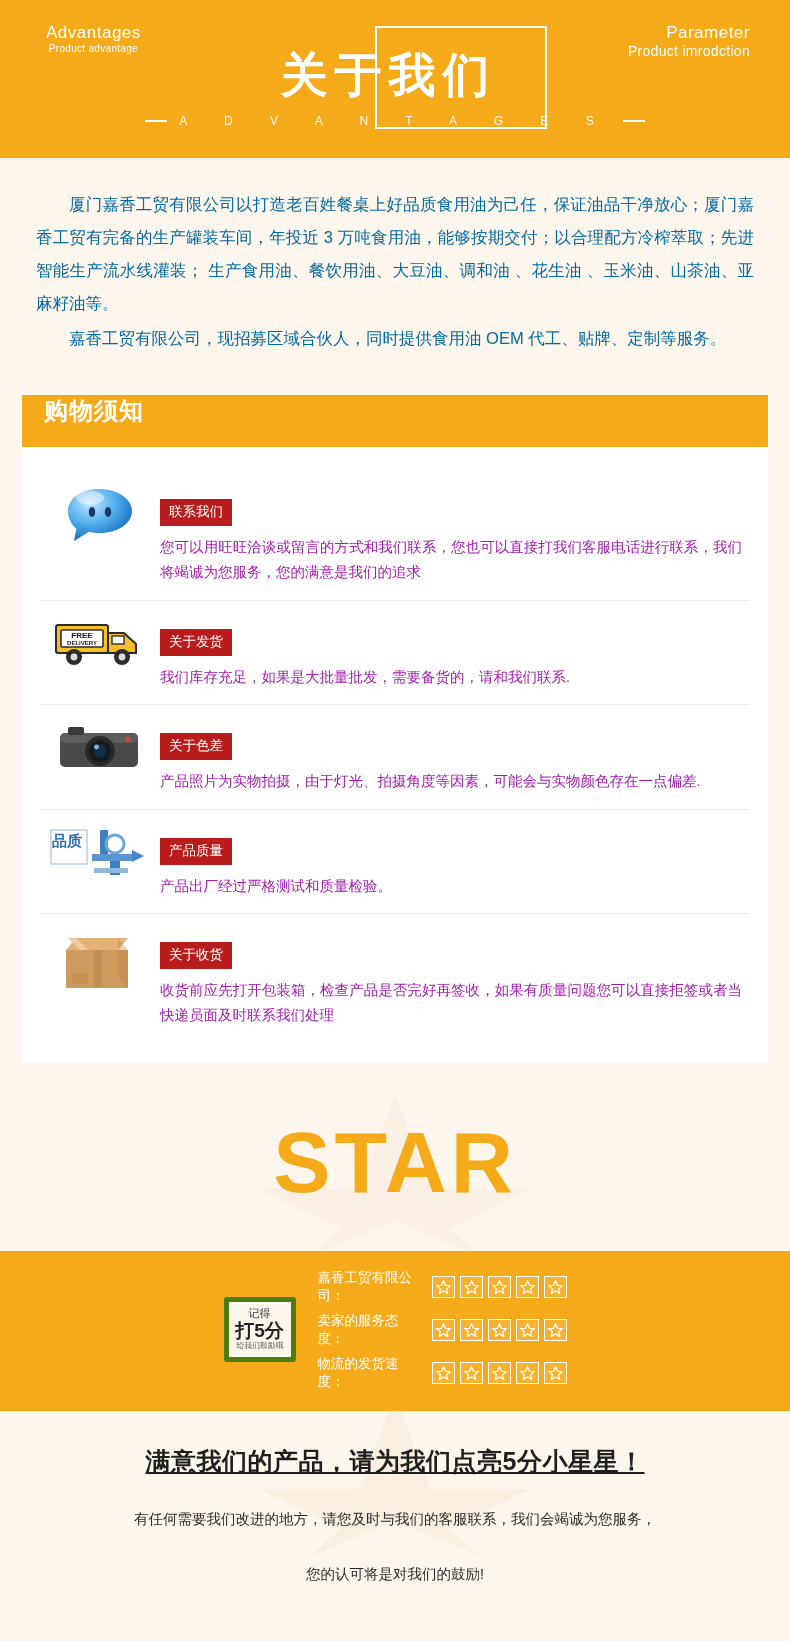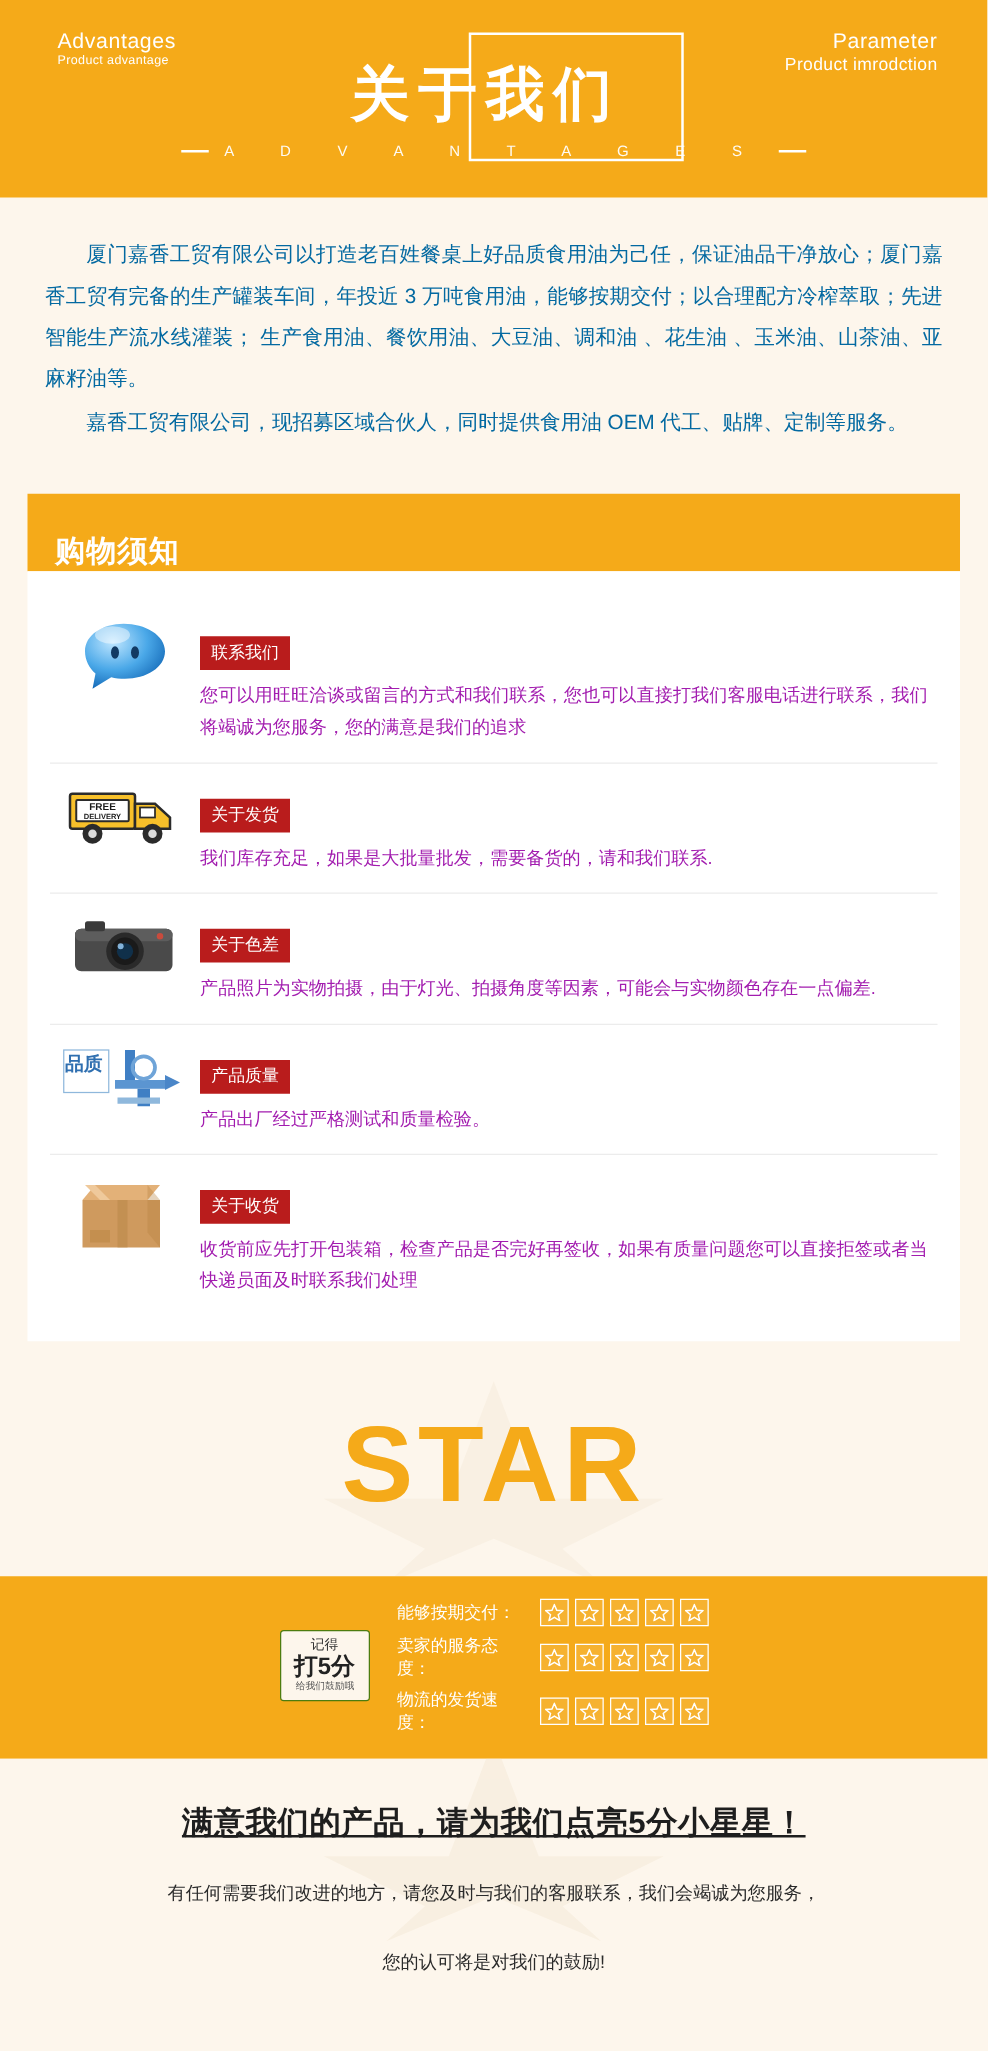"Advantages" .banner-left { text-align: none -> center }
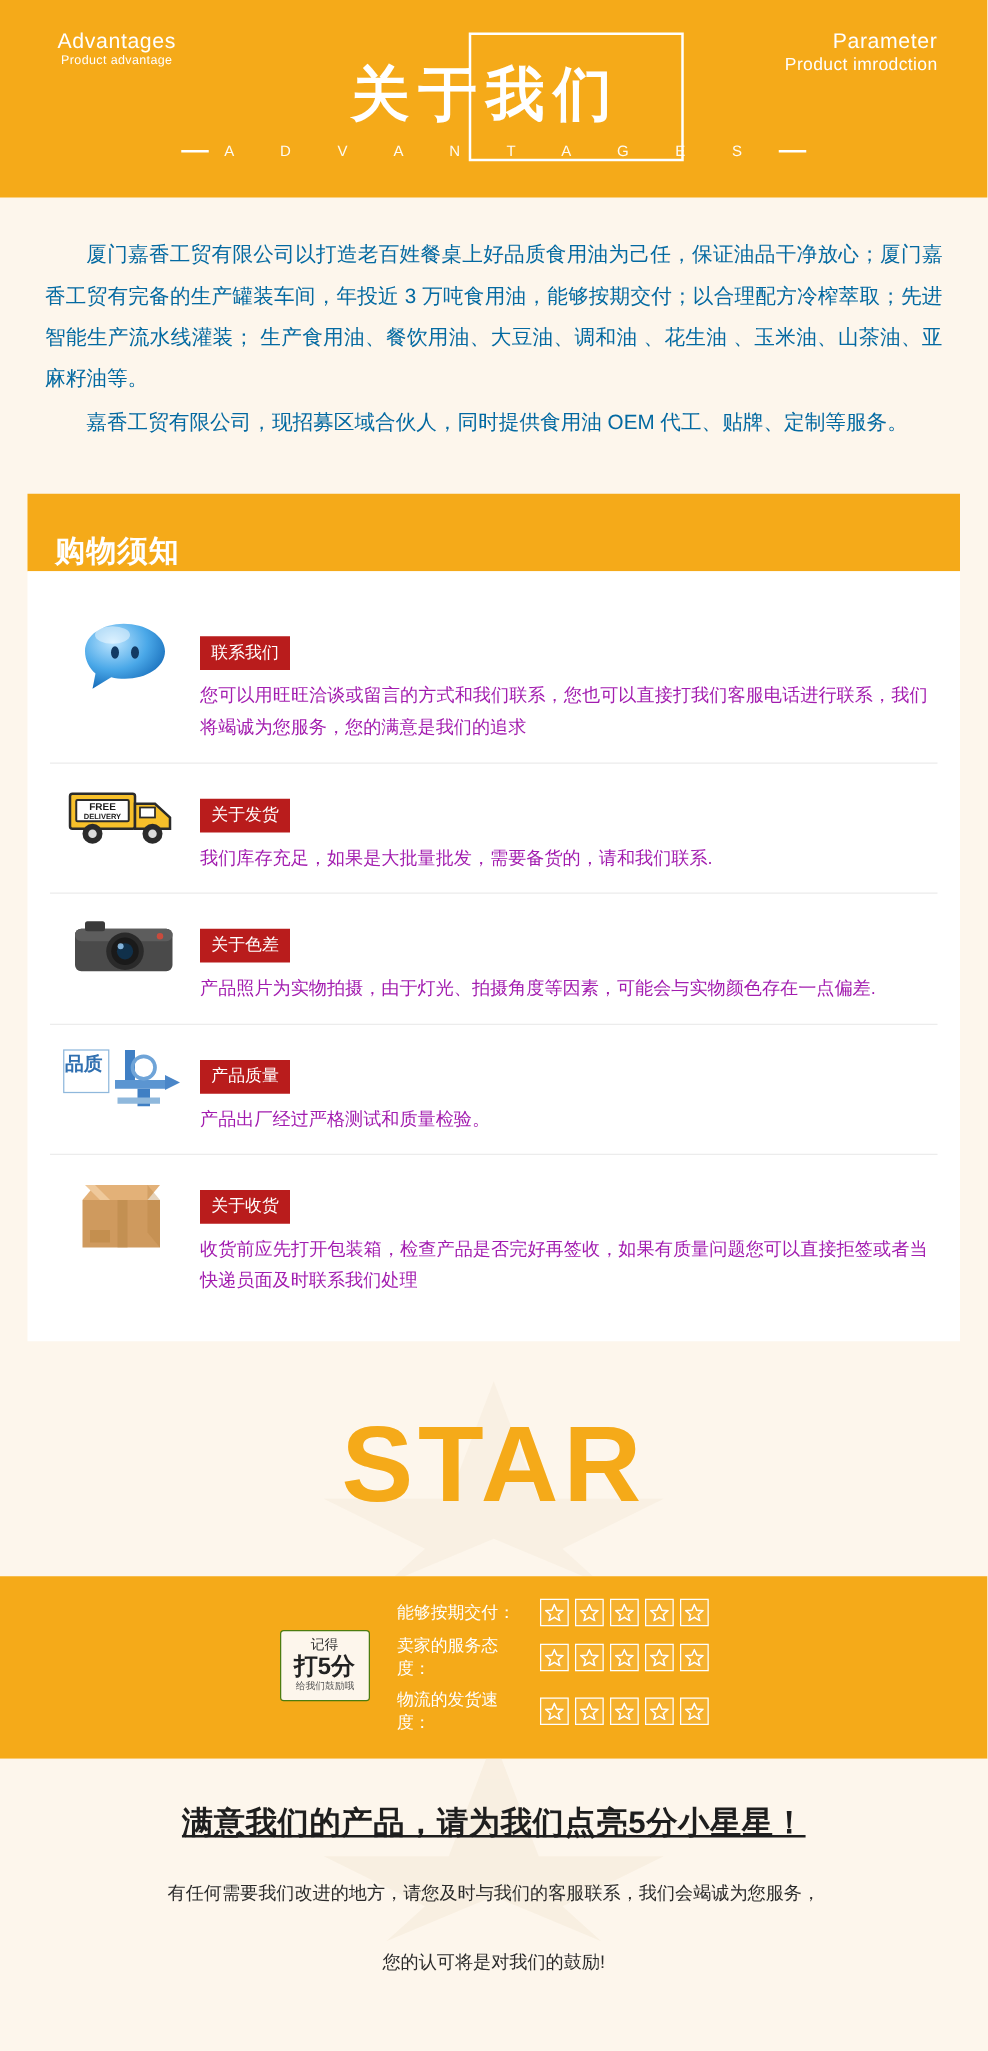"购物须知" .section-bar { align-items: flex-end -> flex-start; height: 62px -> 52px }
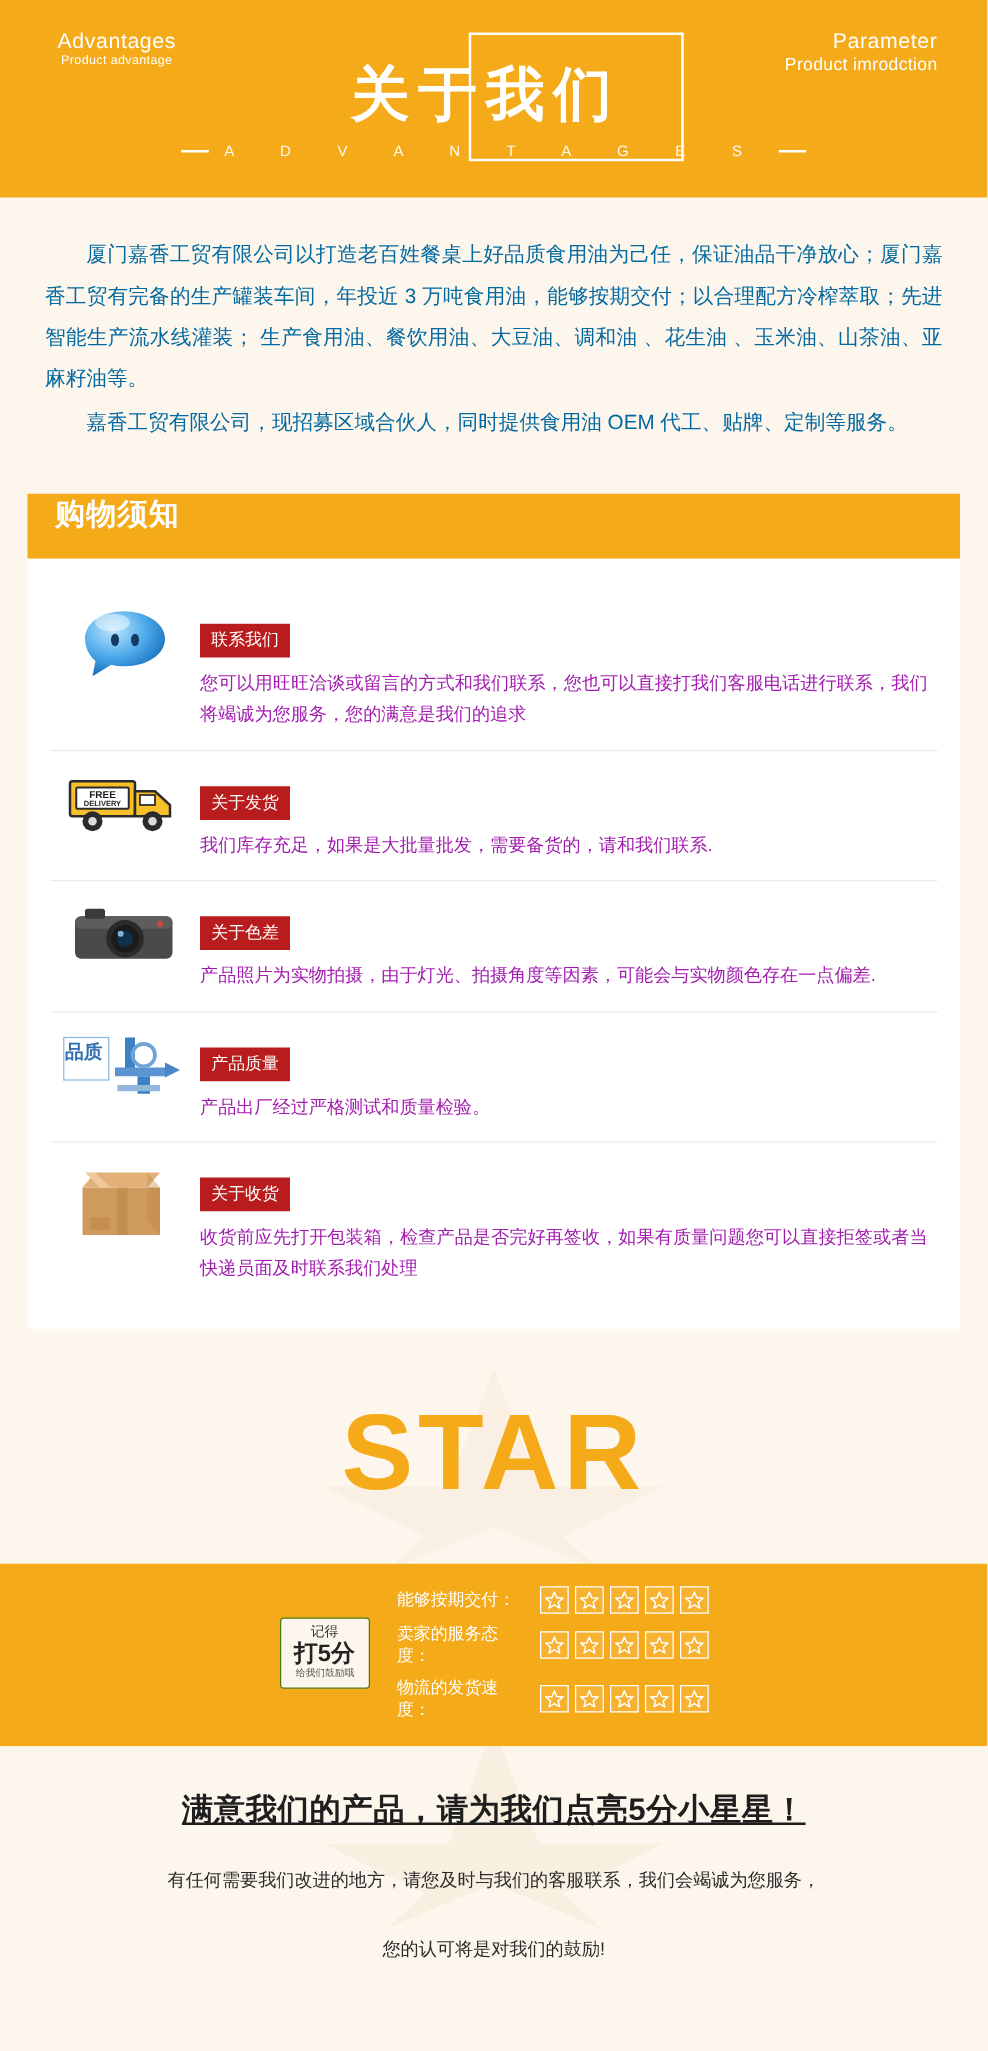"能够按期交付：" div.rating-label { text: 能够按期交付 -> 嘉香工贸有限公司 }
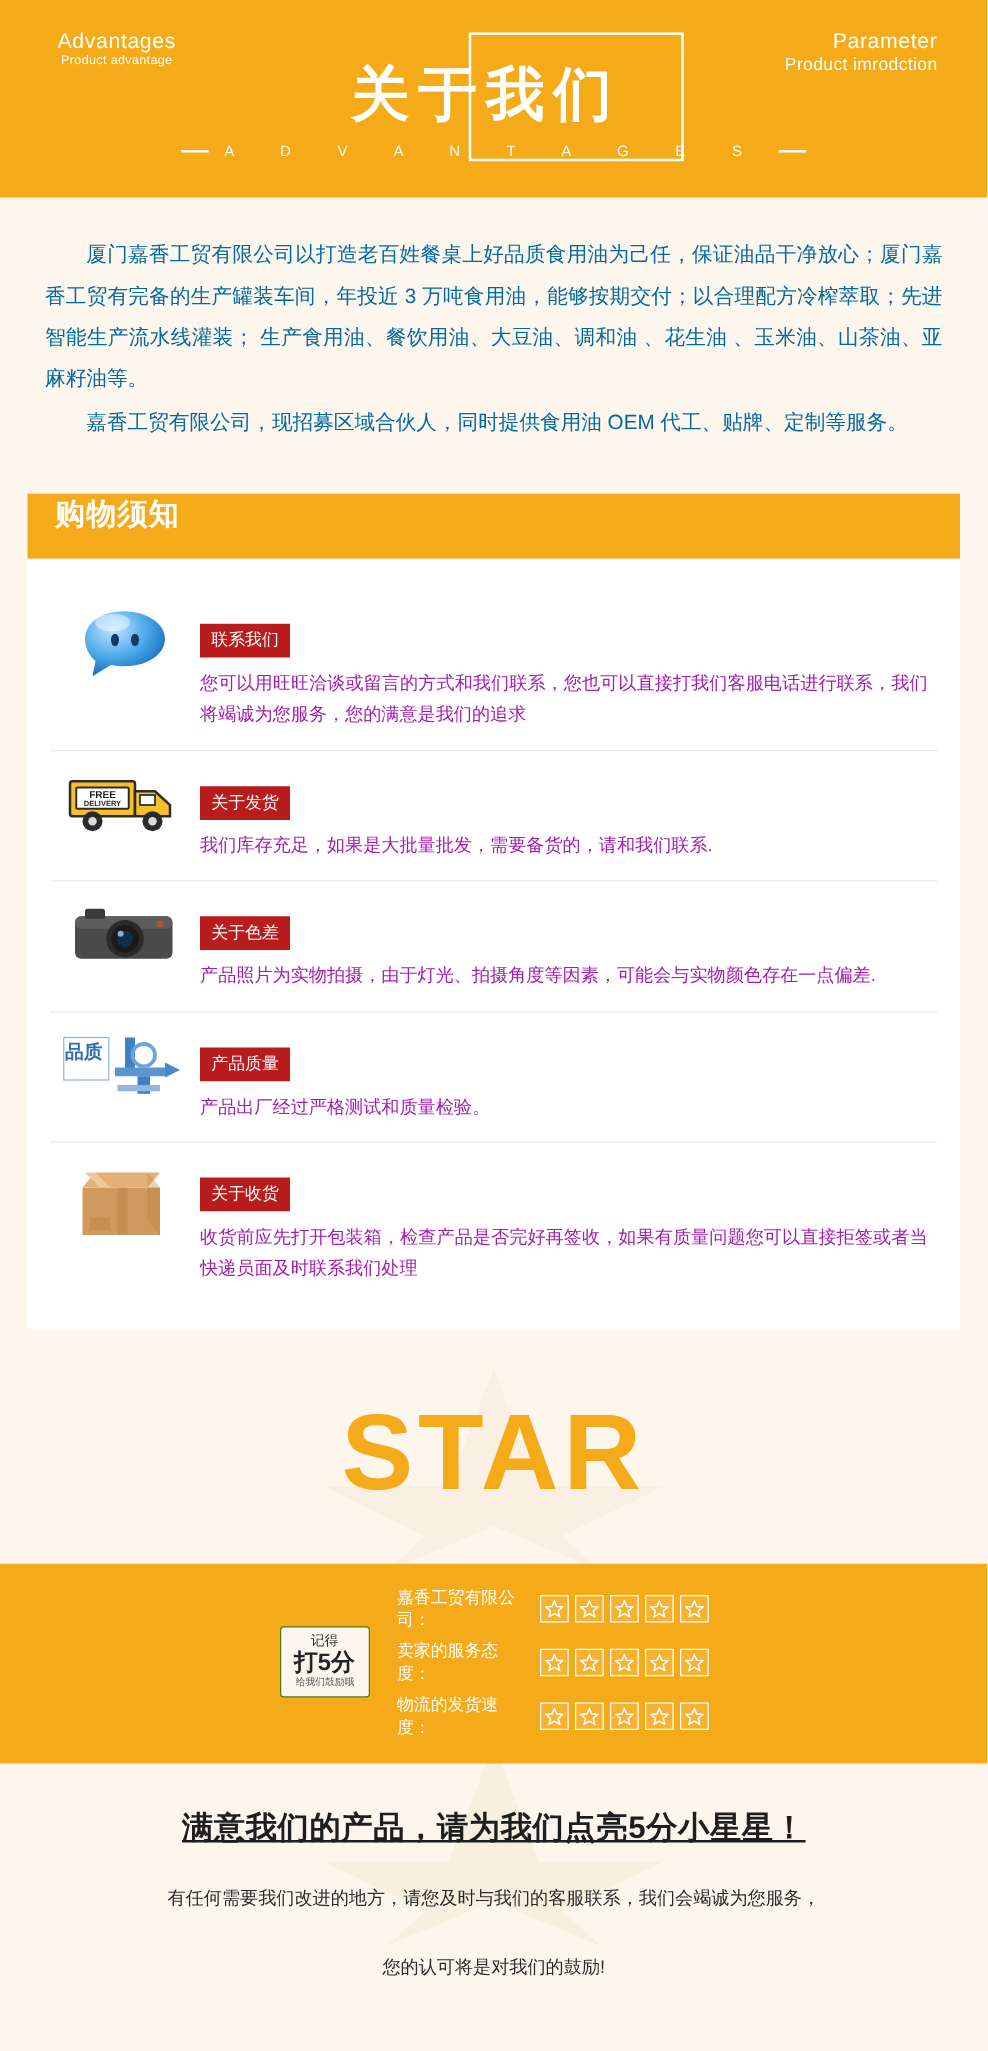"记得" .badge { border: 1px solid #4d7c0f -> 5px solid #4d7c0f }
